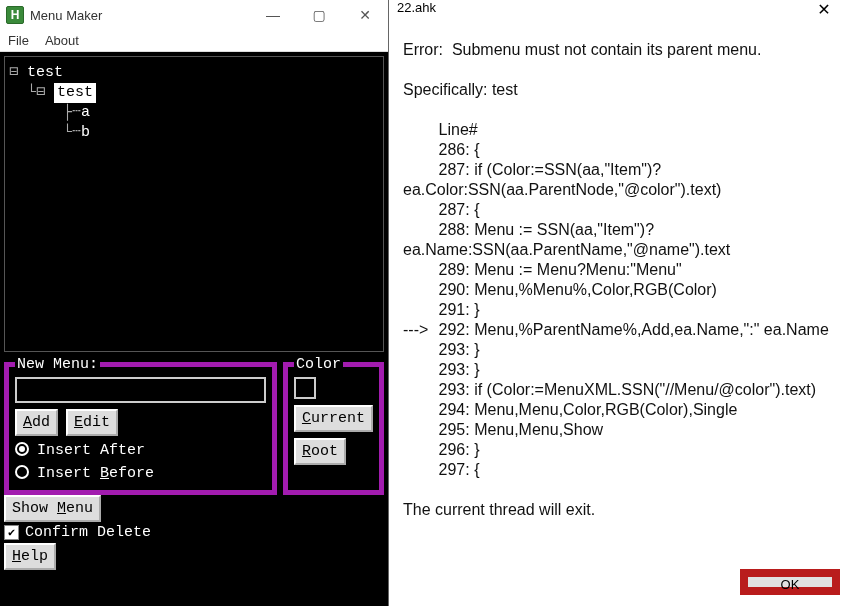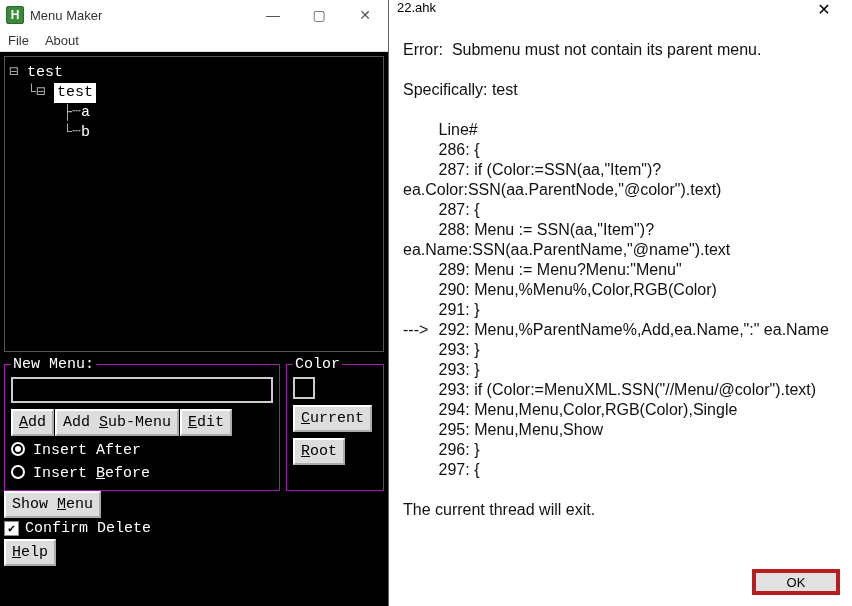"New Menu:" fieldset { border: 1px solid #a21caf -> 5px solid #a21caf }
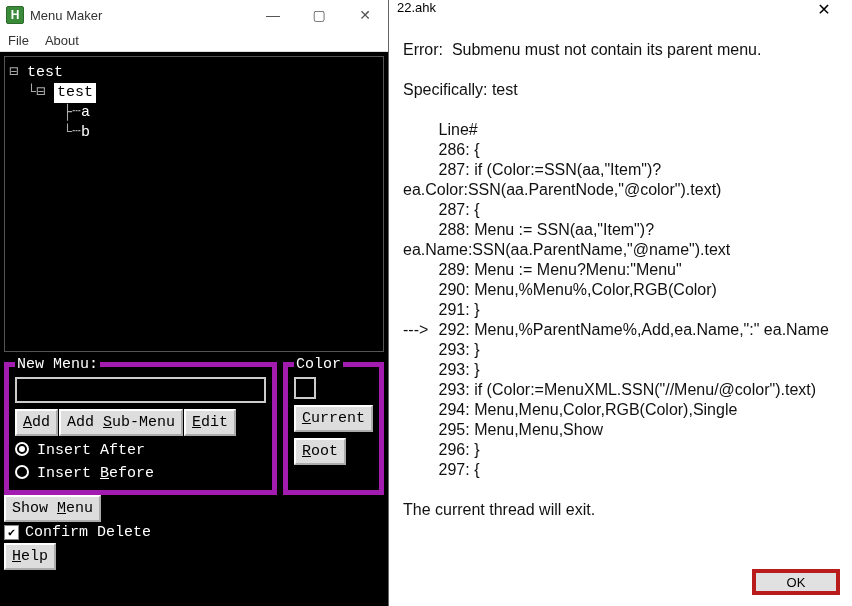"Add" .btn-row { gap: 1px -> 8px }
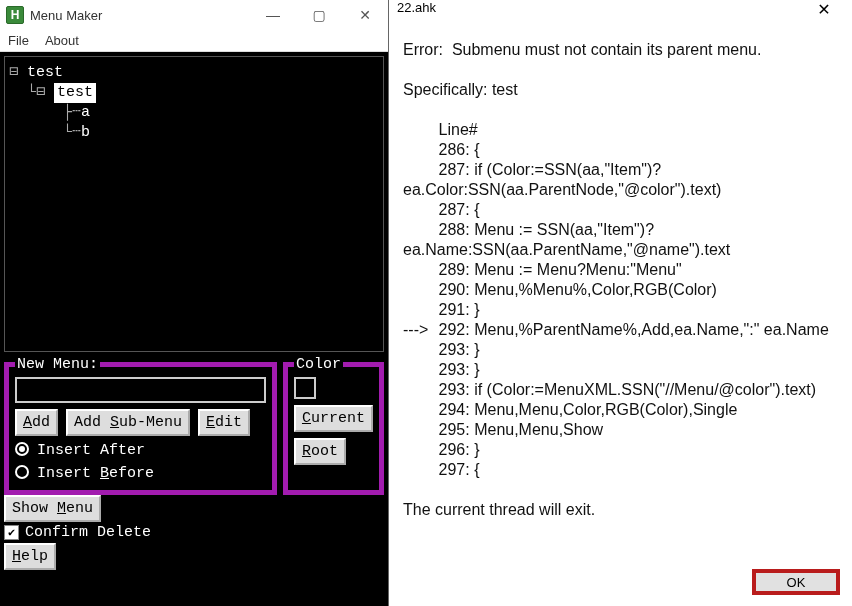"Add Sub-Menu" button.mm { html: <button><span>Add </span><span>S</span><span>ub-Menu</span></button> -> none }
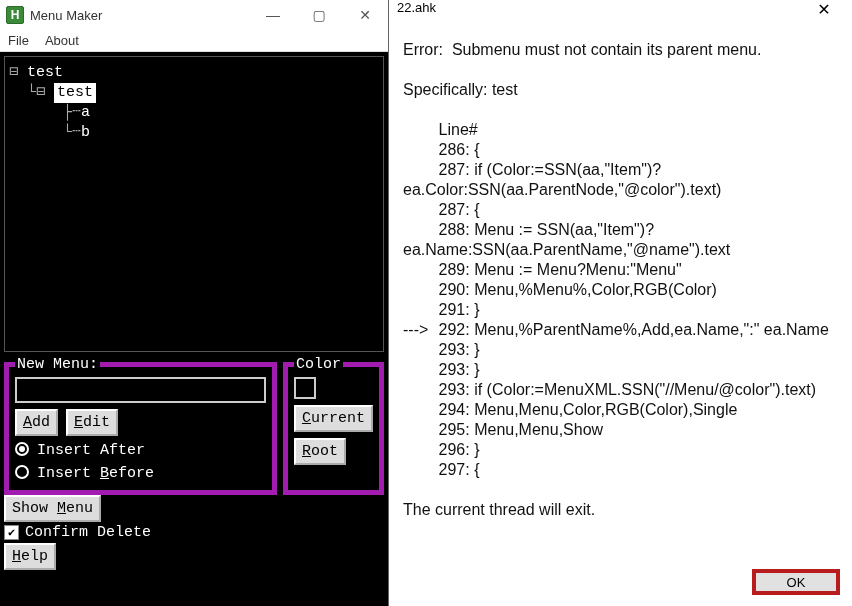"OK" .ok-btn { border: 4px solid #b91c1c -> 8px solid #b91c1c; width: 88px -> 100px }
